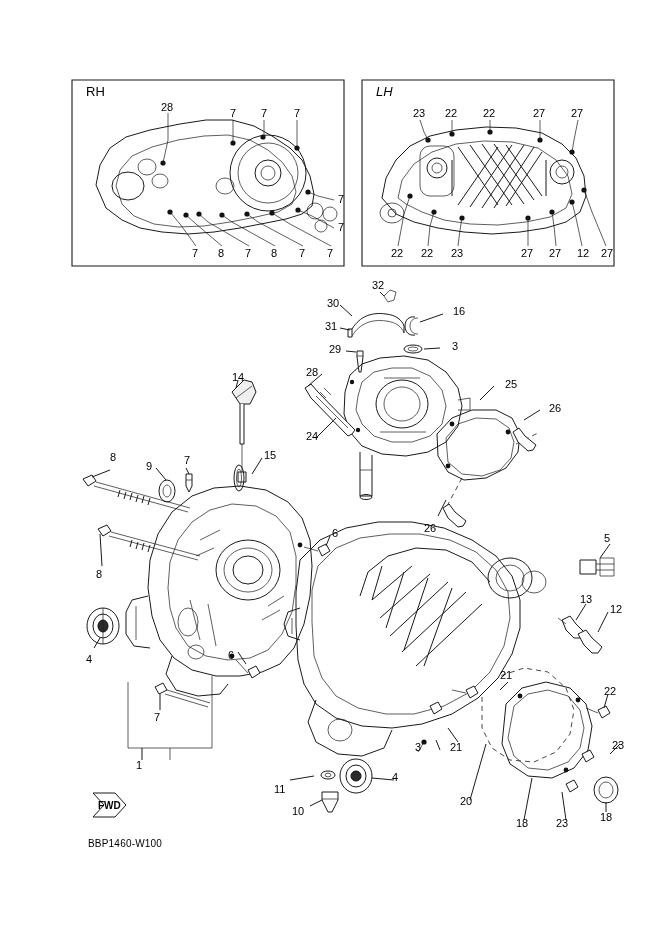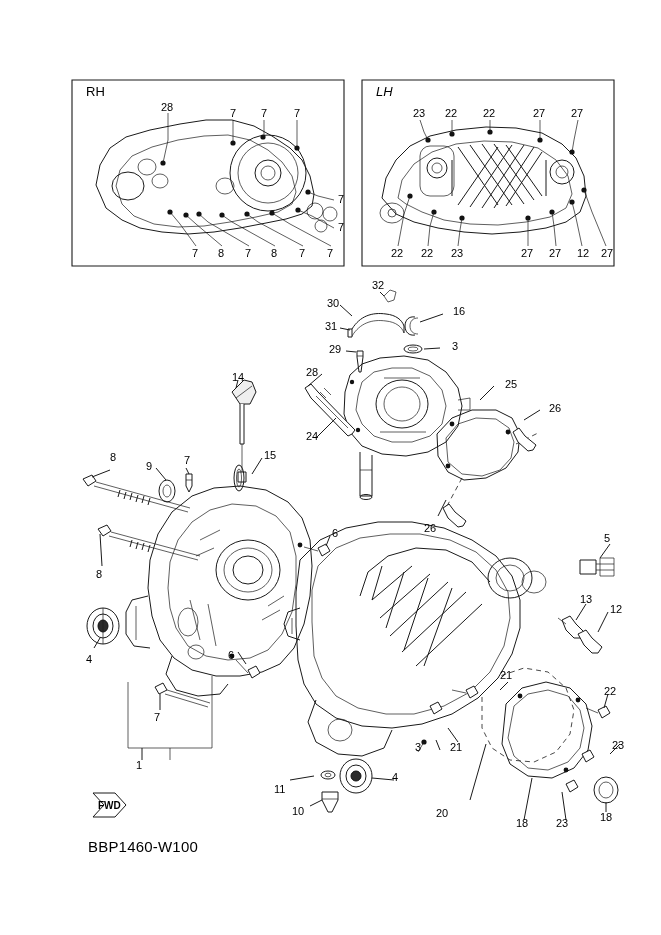"20" div.lbl { left: 436px -> 460px; margin-top: 12px -> none }
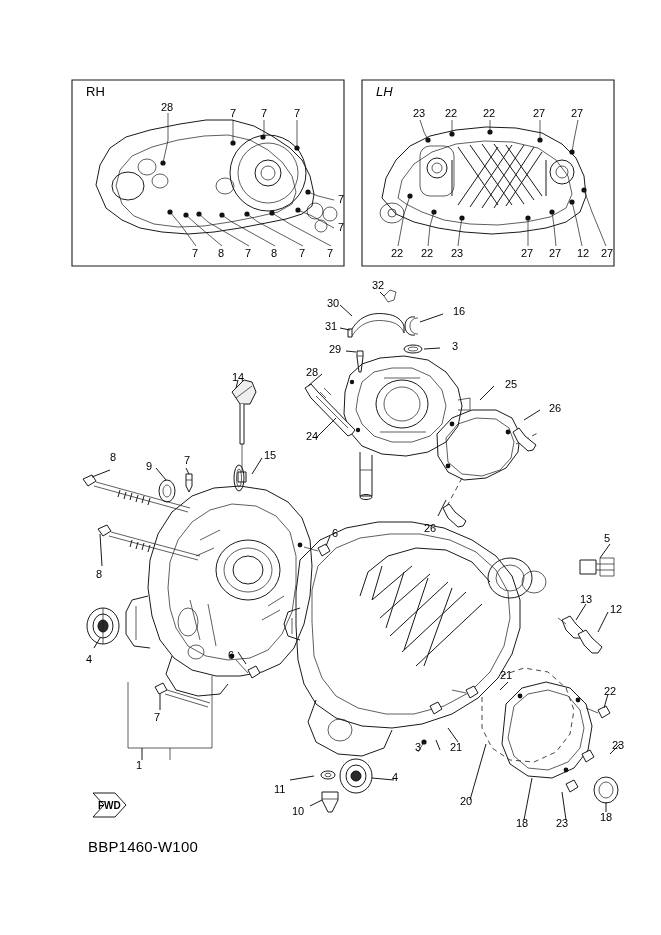"BBP1460-W100" .partcode { font-size: 15px -> 10px }
